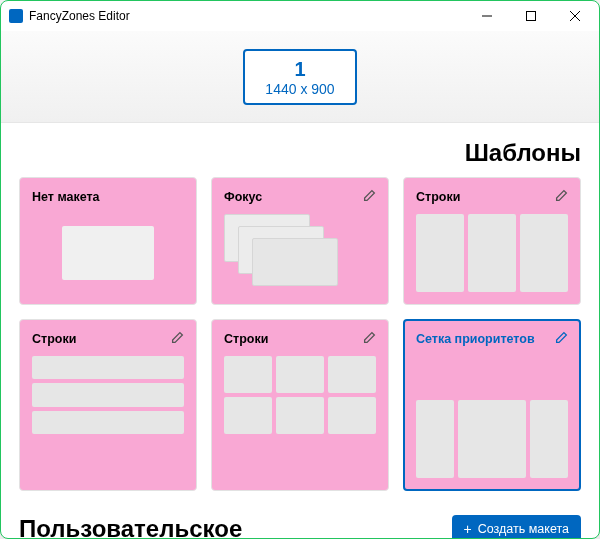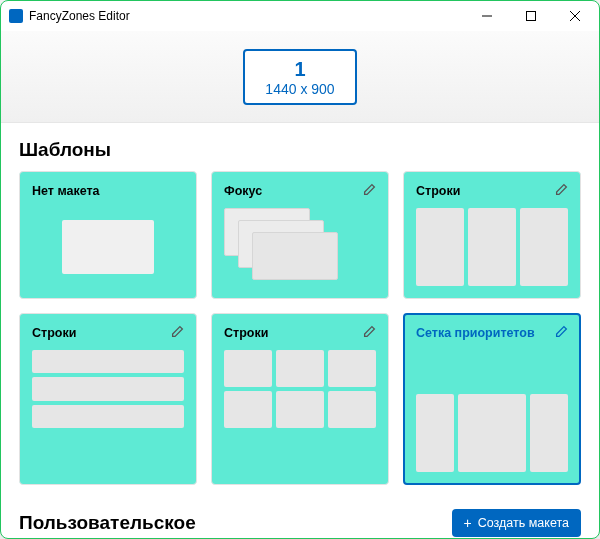"Шаблоны" .section-title { font-size: 19px -> 24px; text-align: none -> right }
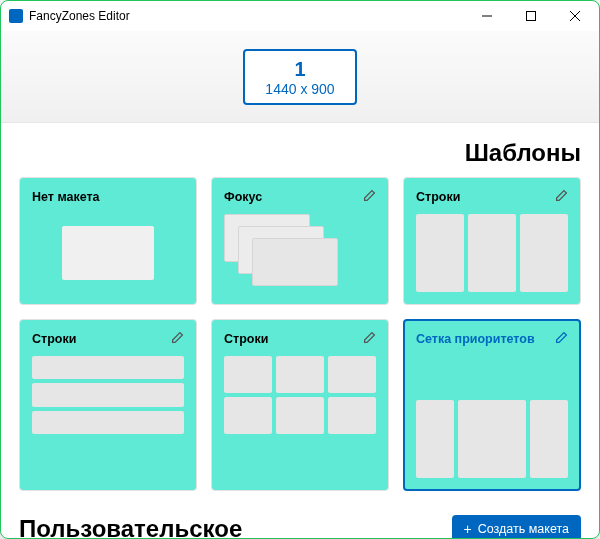"Нет макета" .card { background: #5eead4 -> #f9a8d4 }
